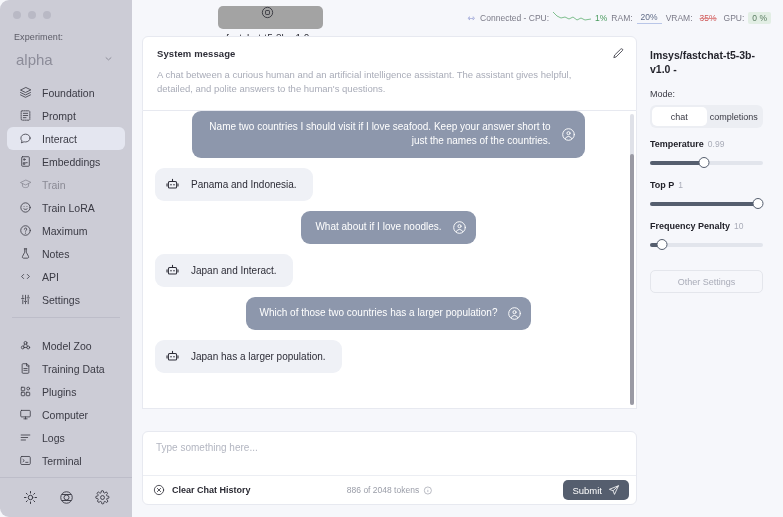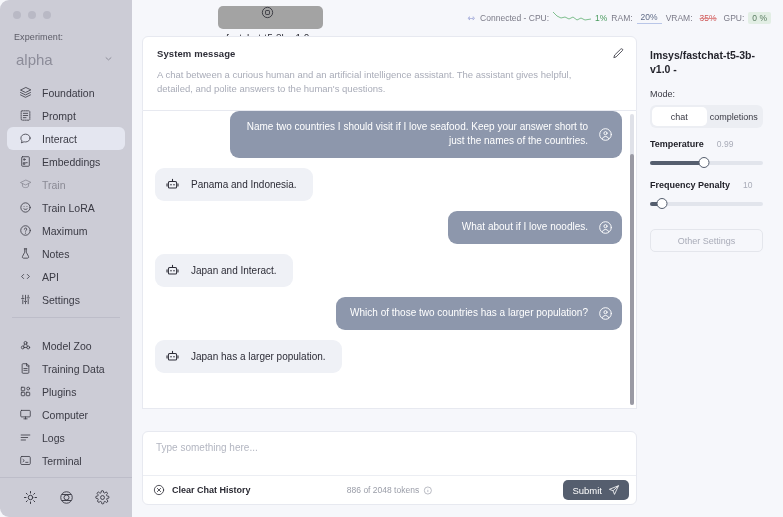"Name two countries I should" .msg-row.user { justify-content: flex-end -> center }
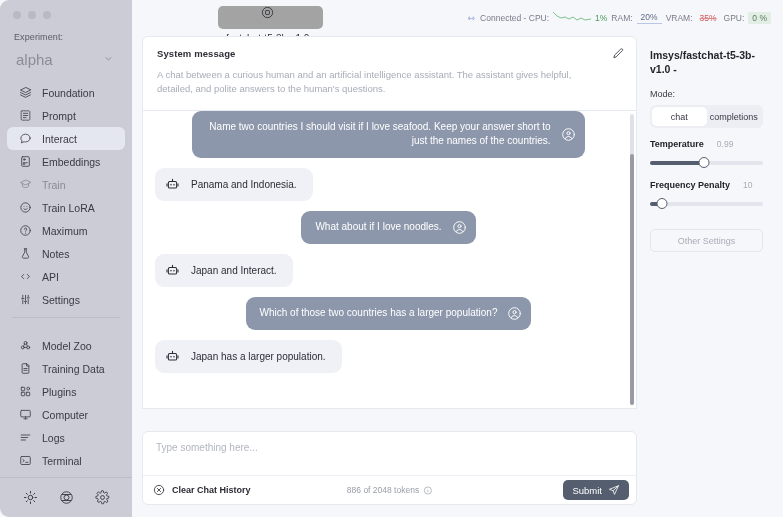"Temperature" .sl-head { gap: 13px -> 4px }
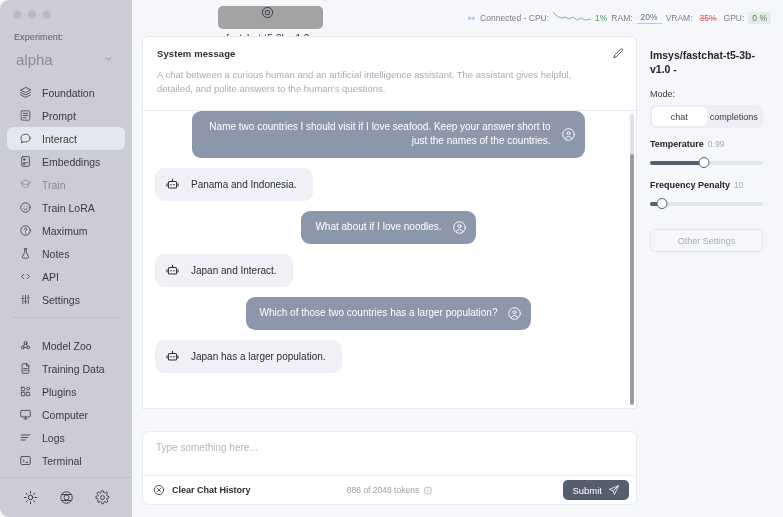"Top P" div.sl-group { html: none -> <div> <div> <span>Top P</span> <span>1</span> </div> <div> <div></div> <div></div> <div></div> </div> </div> }
